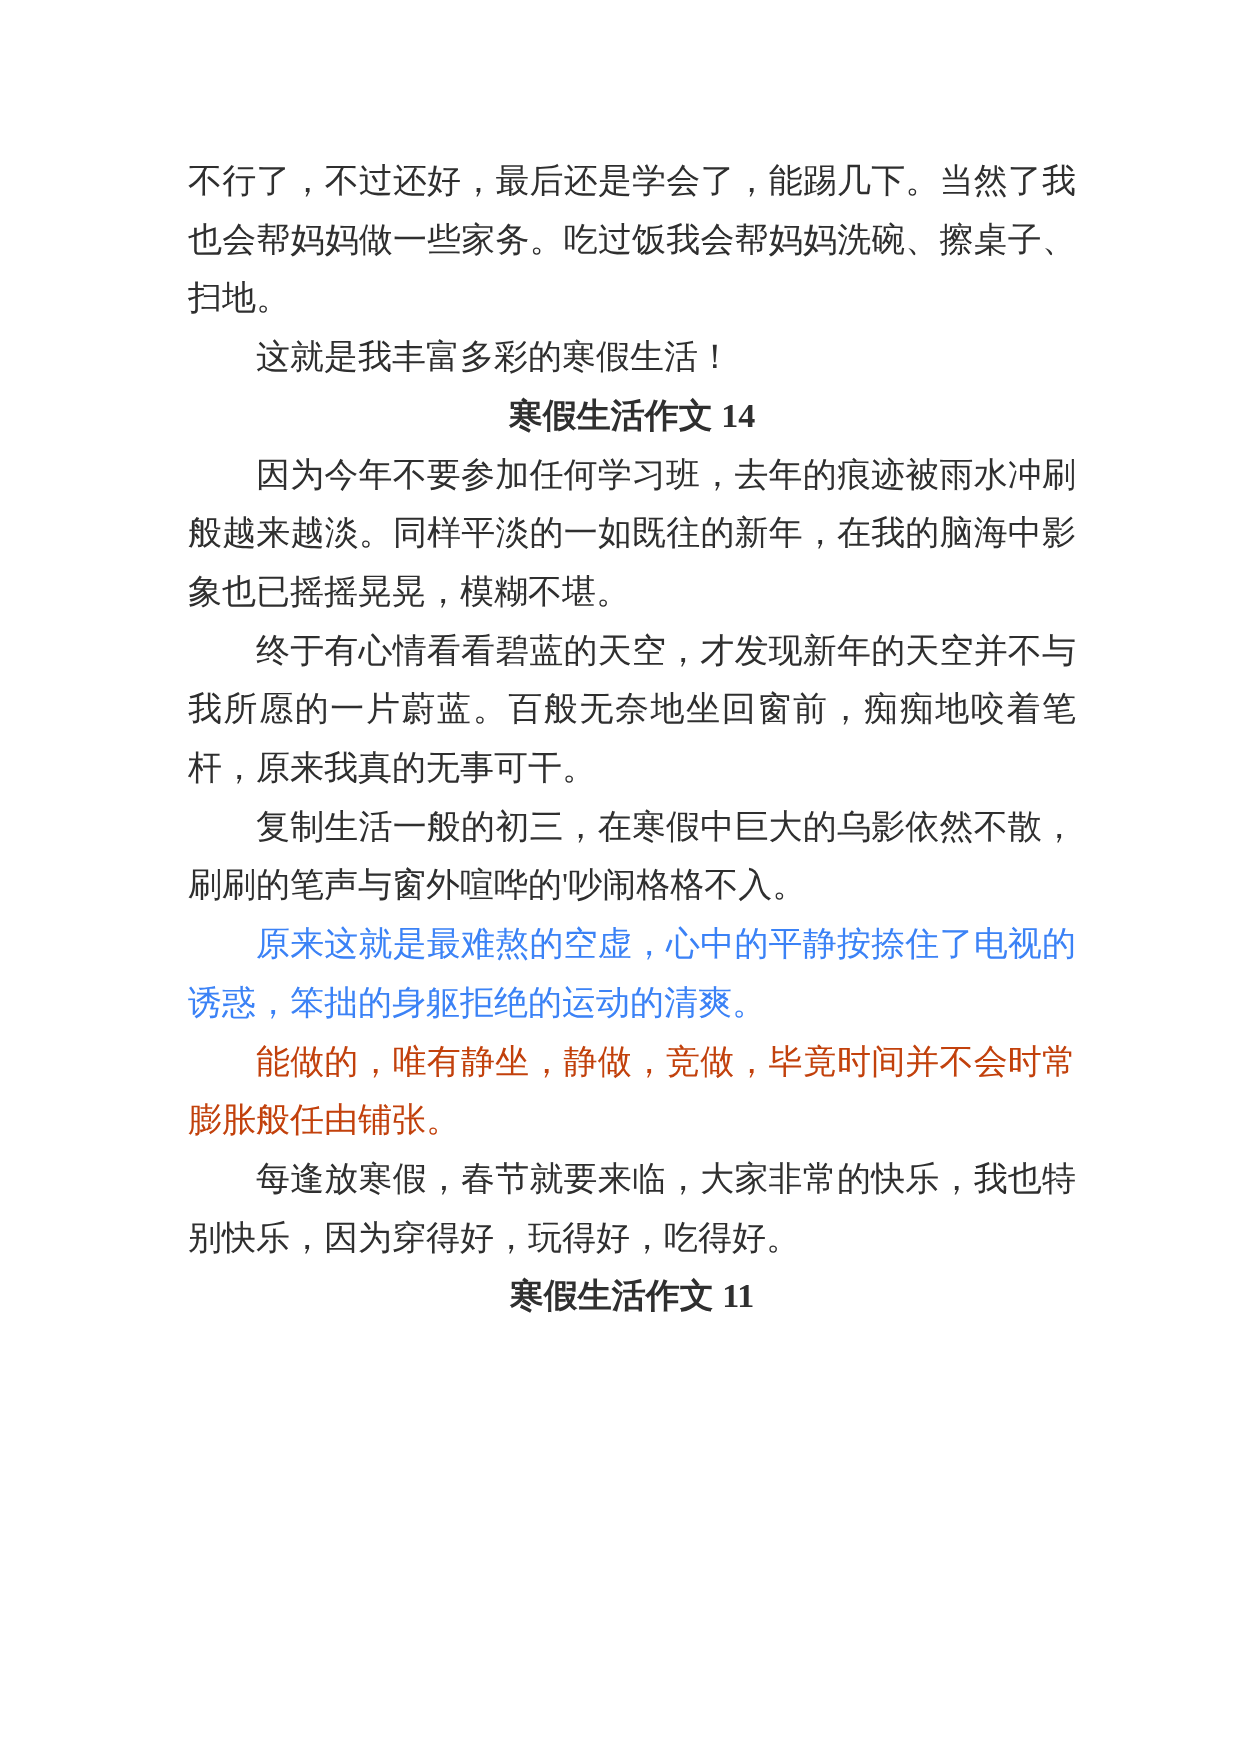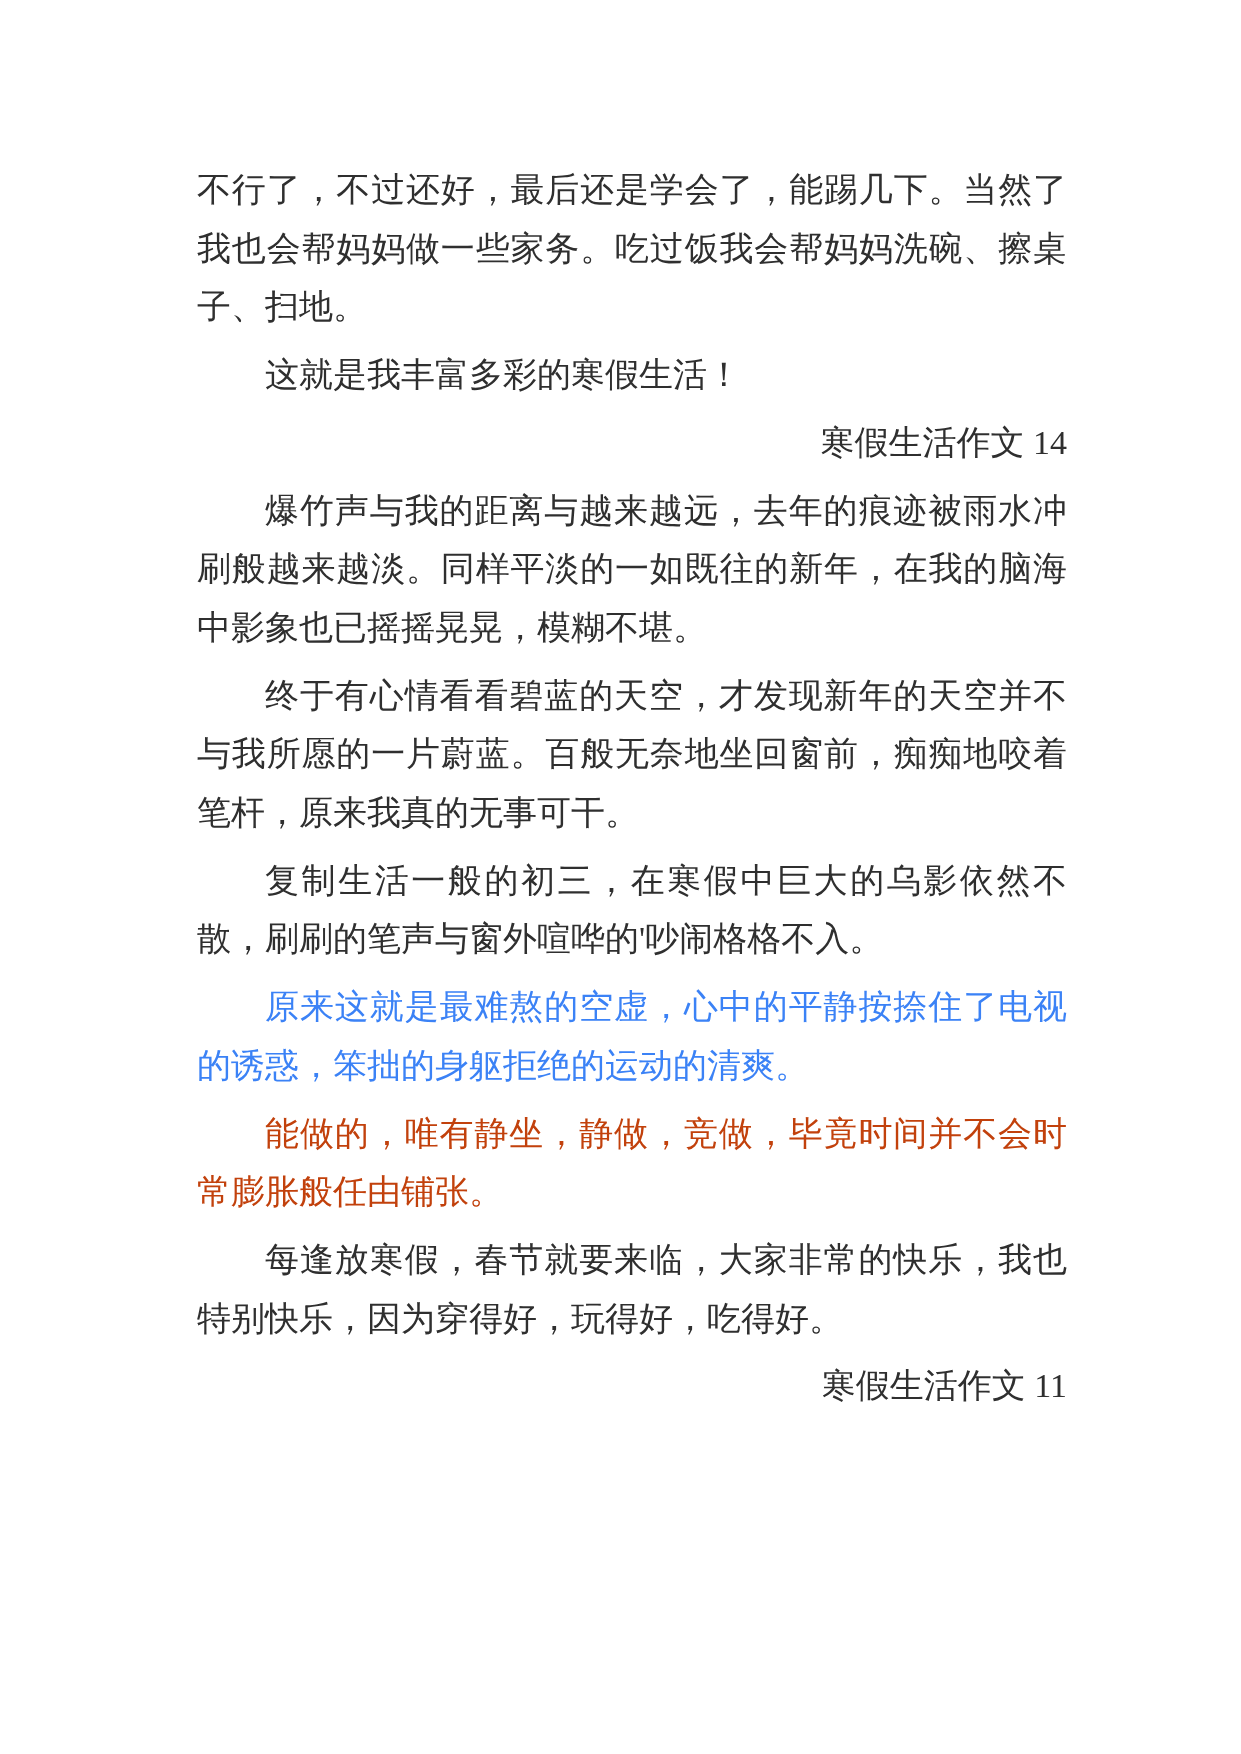"不行了，不过还好，最后还是学会了，能踢几下。当然了我也会帮妈妈做一些家务。吃过饭" .essay-block { margin: 9px -> 0 }
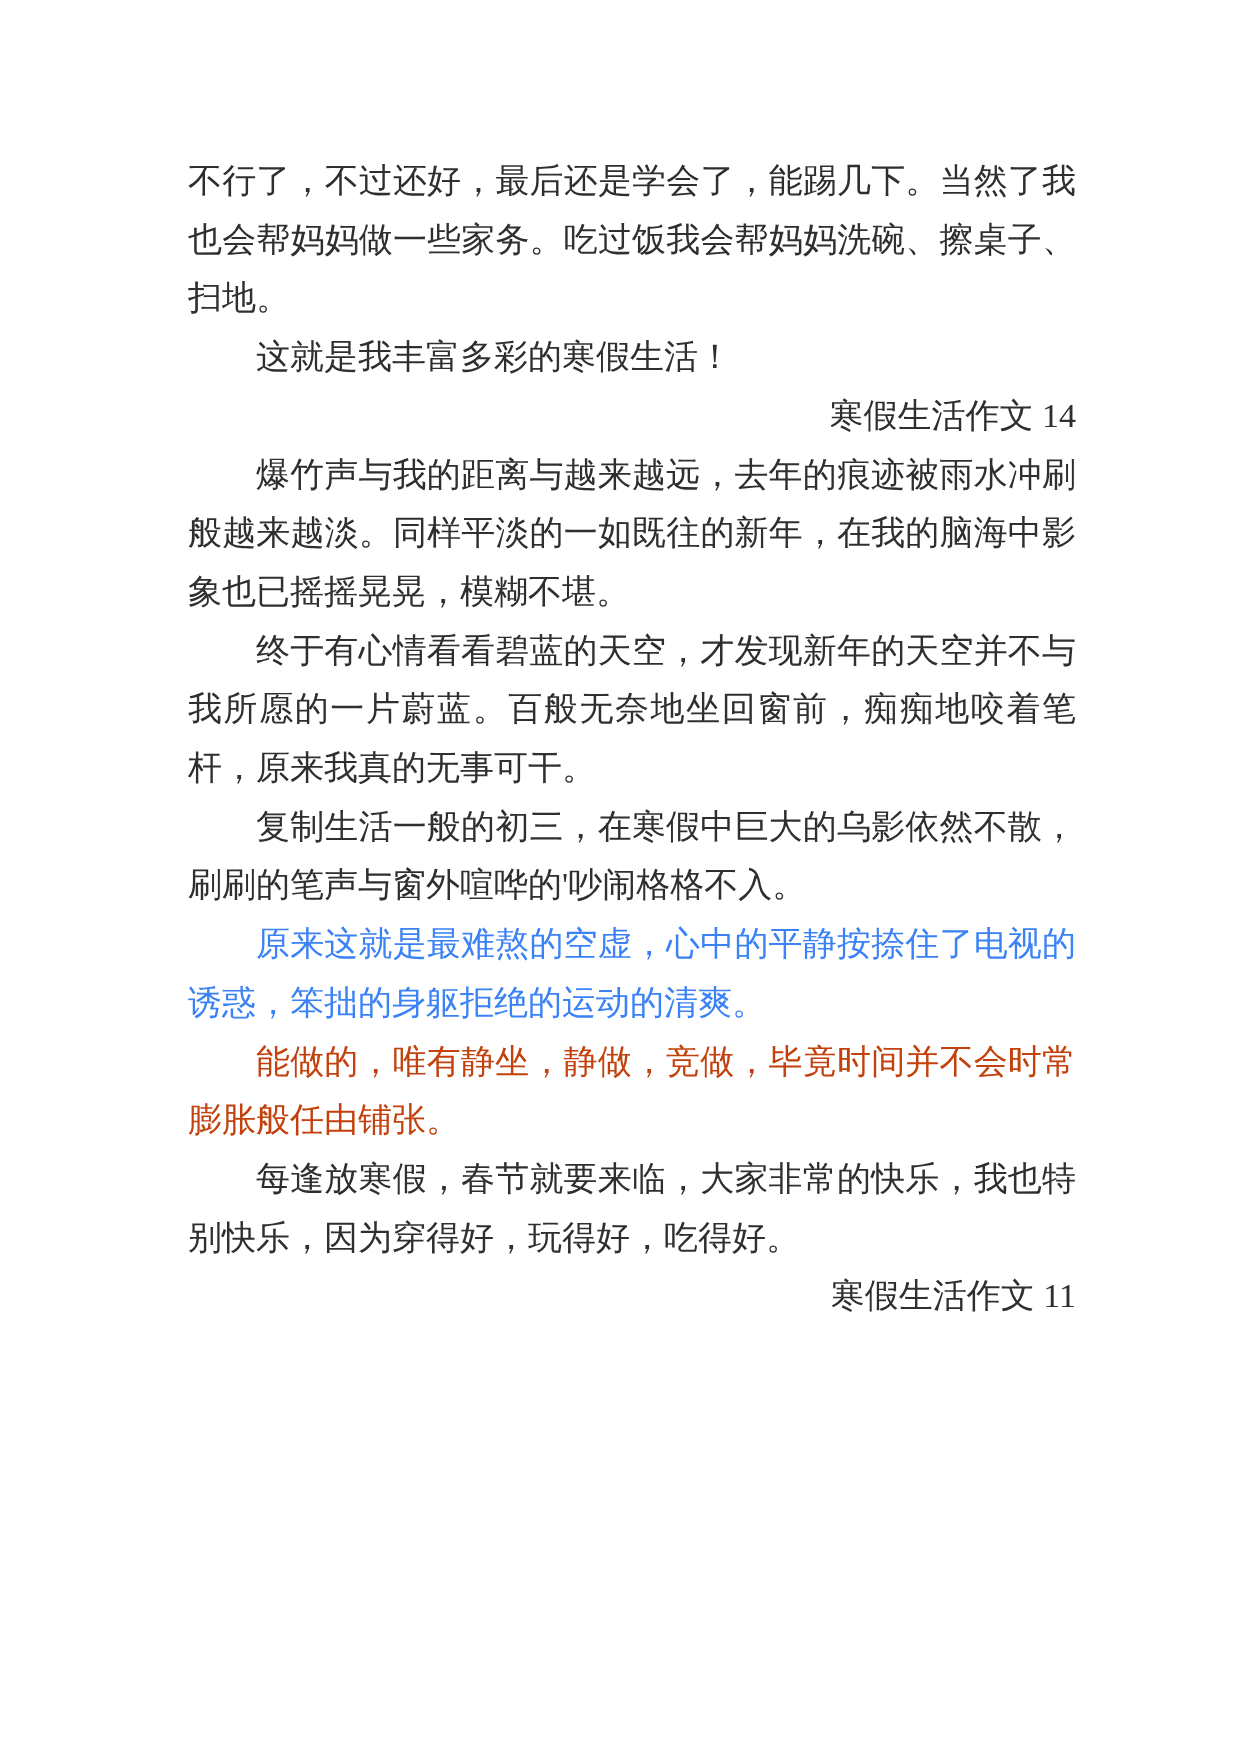"寒假生活作文 14" .essay-block.heading { font-weight: none -> bold; text-align: right -> center }
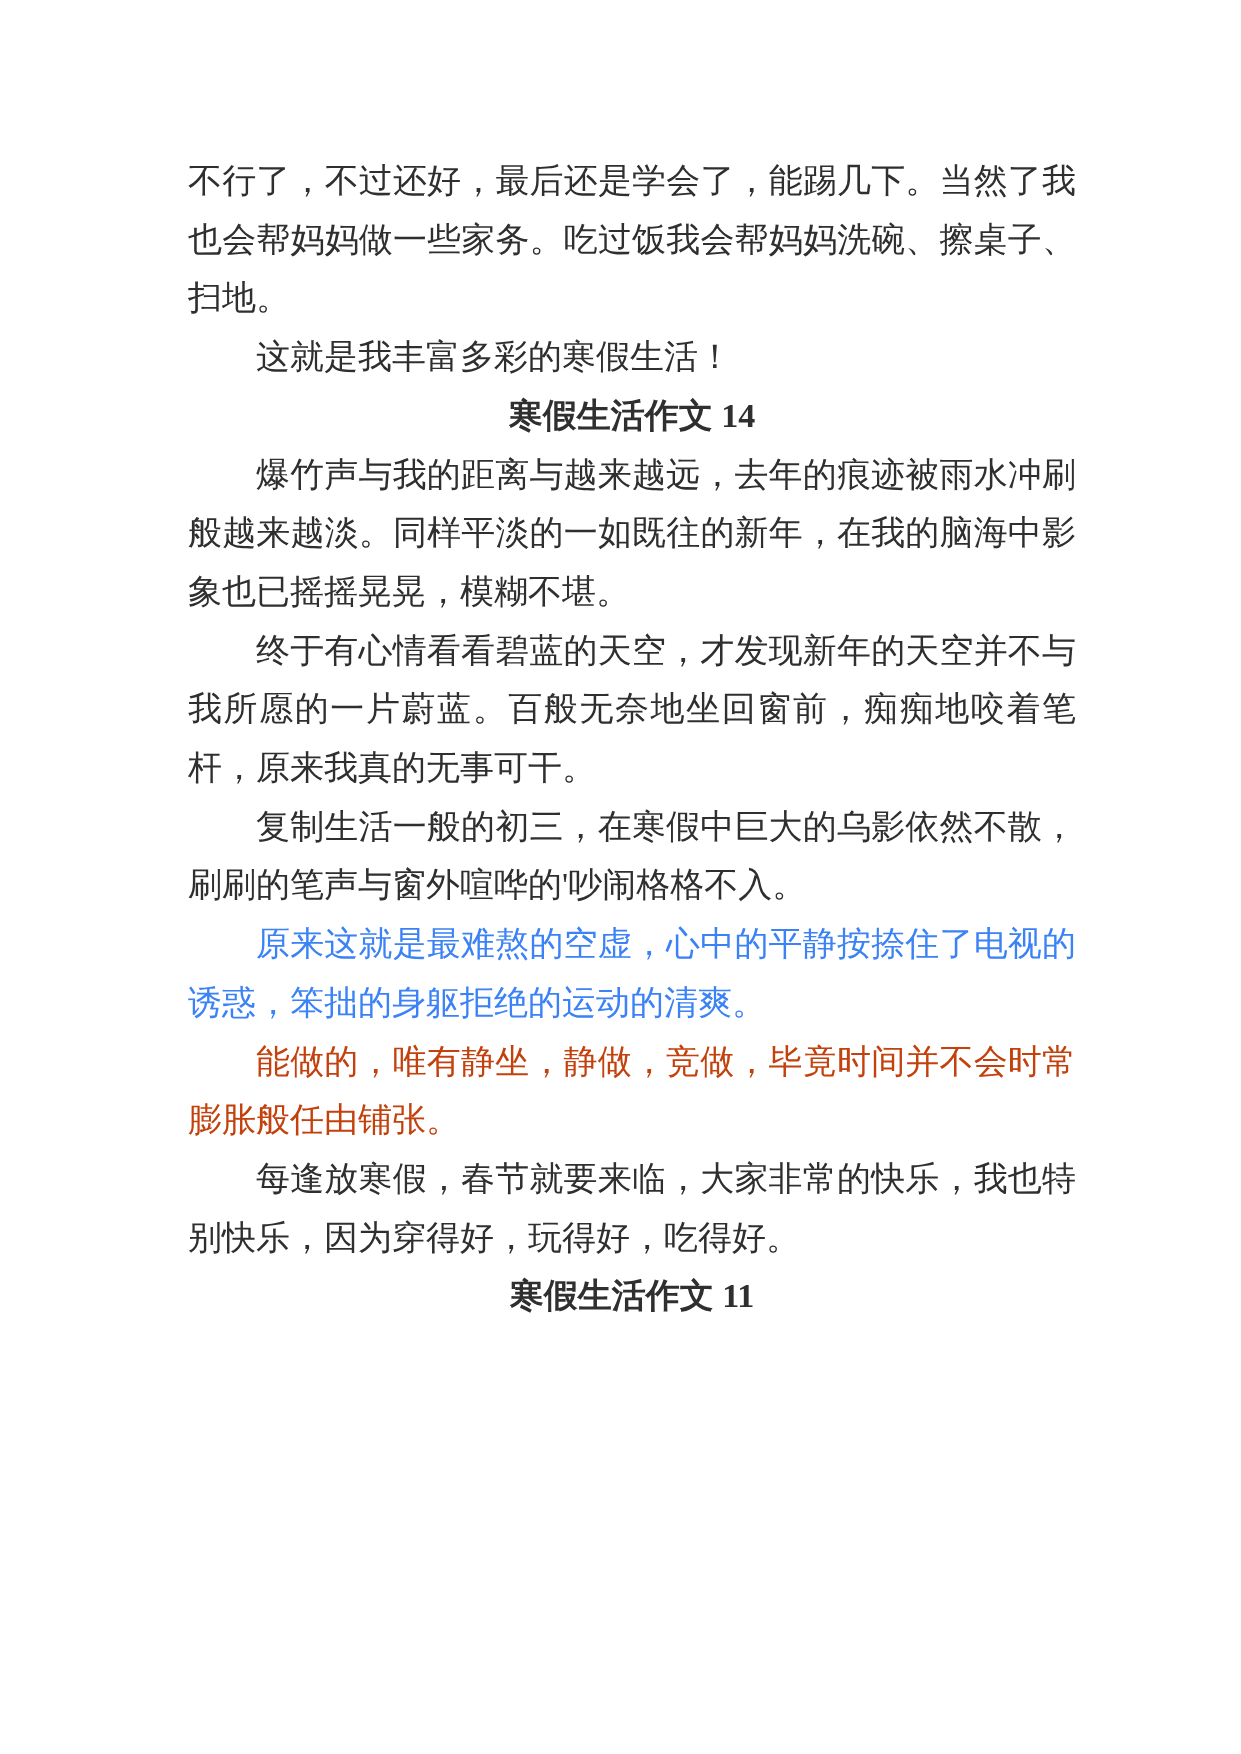"爆竹声与我的距离与越来越远，去年的痕迹被雨水冲刷般越来越淡。同样平淡的一如既往的" p.essay-block { text: 爆竹声与我的距离与越来越远 -> 因为今年不要参加任何学习班 }
